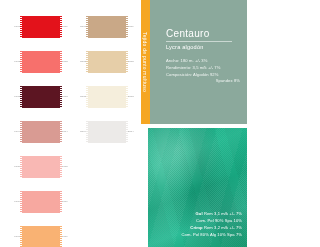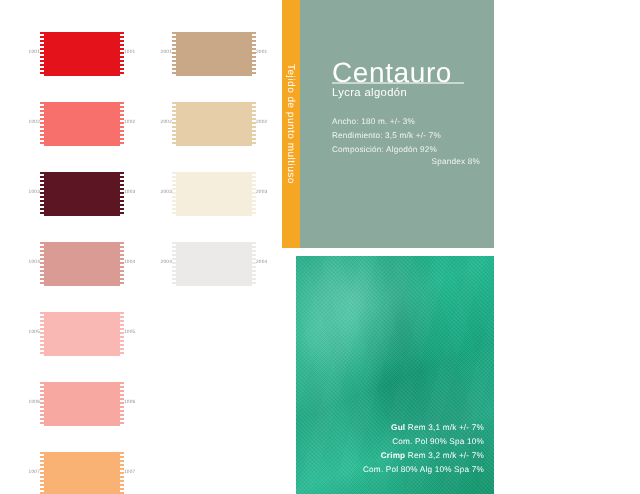"Centauro" #product-title { font-size: 14px -> 10px }
